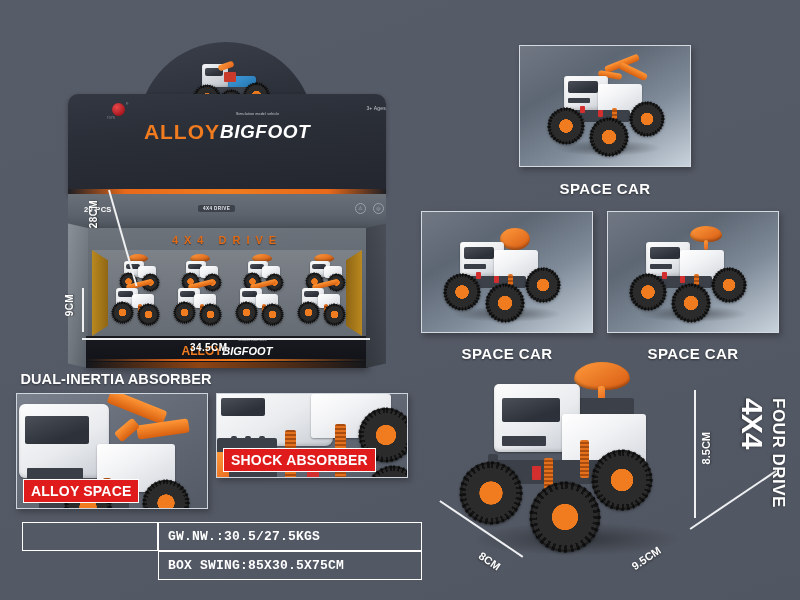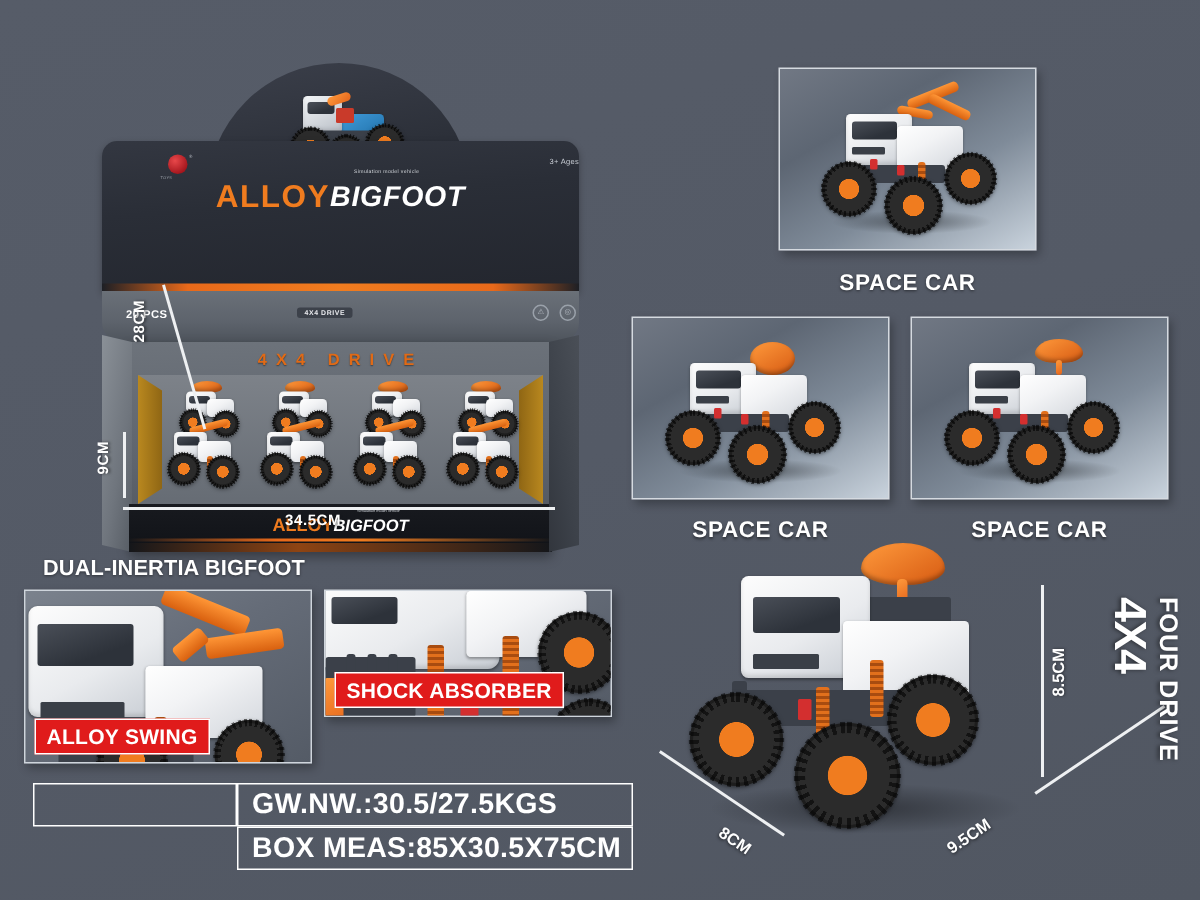"DUAL-INERTIA BIGFOOT" div.feat-title { text: BIGFOOT -> ABSORBER }
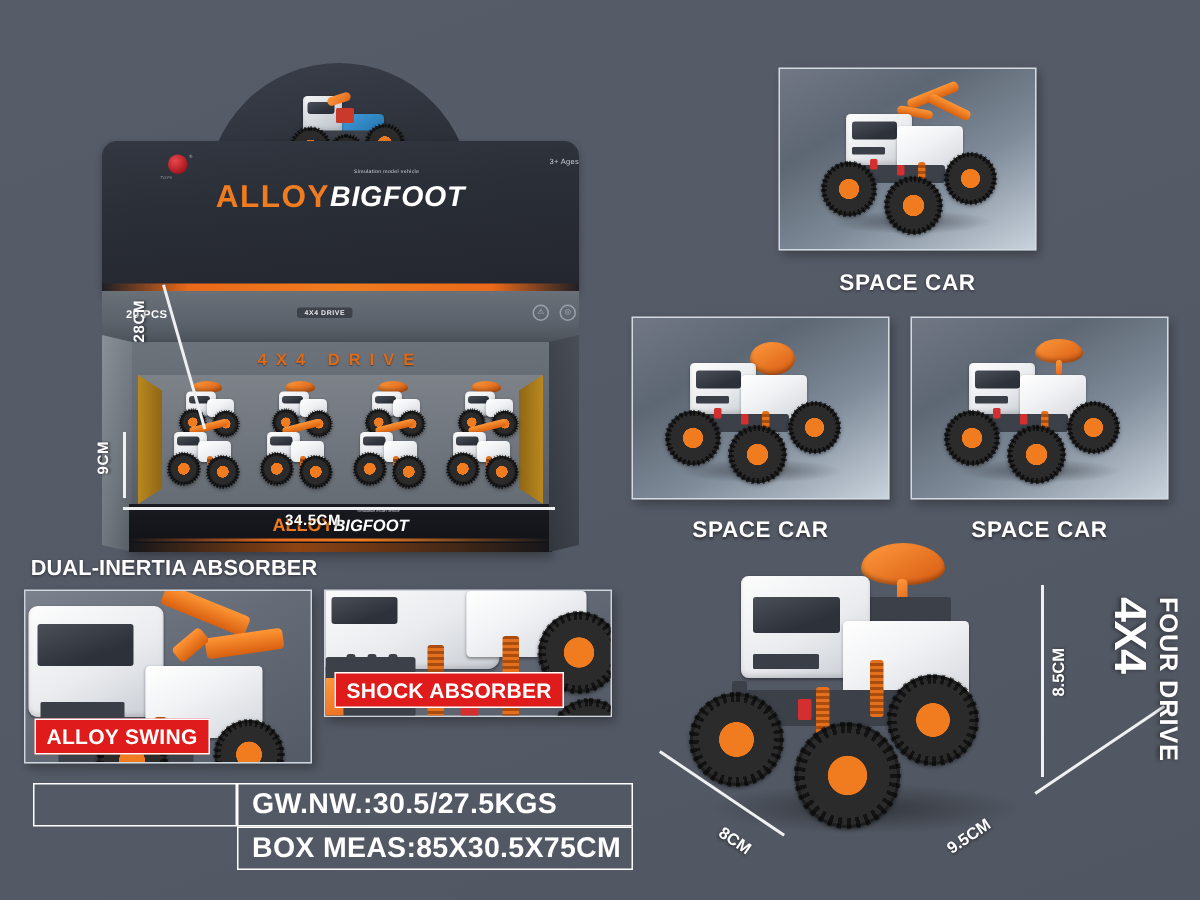"ALLOY SWING" div.feat-tag { text: SWING -> SPACE }
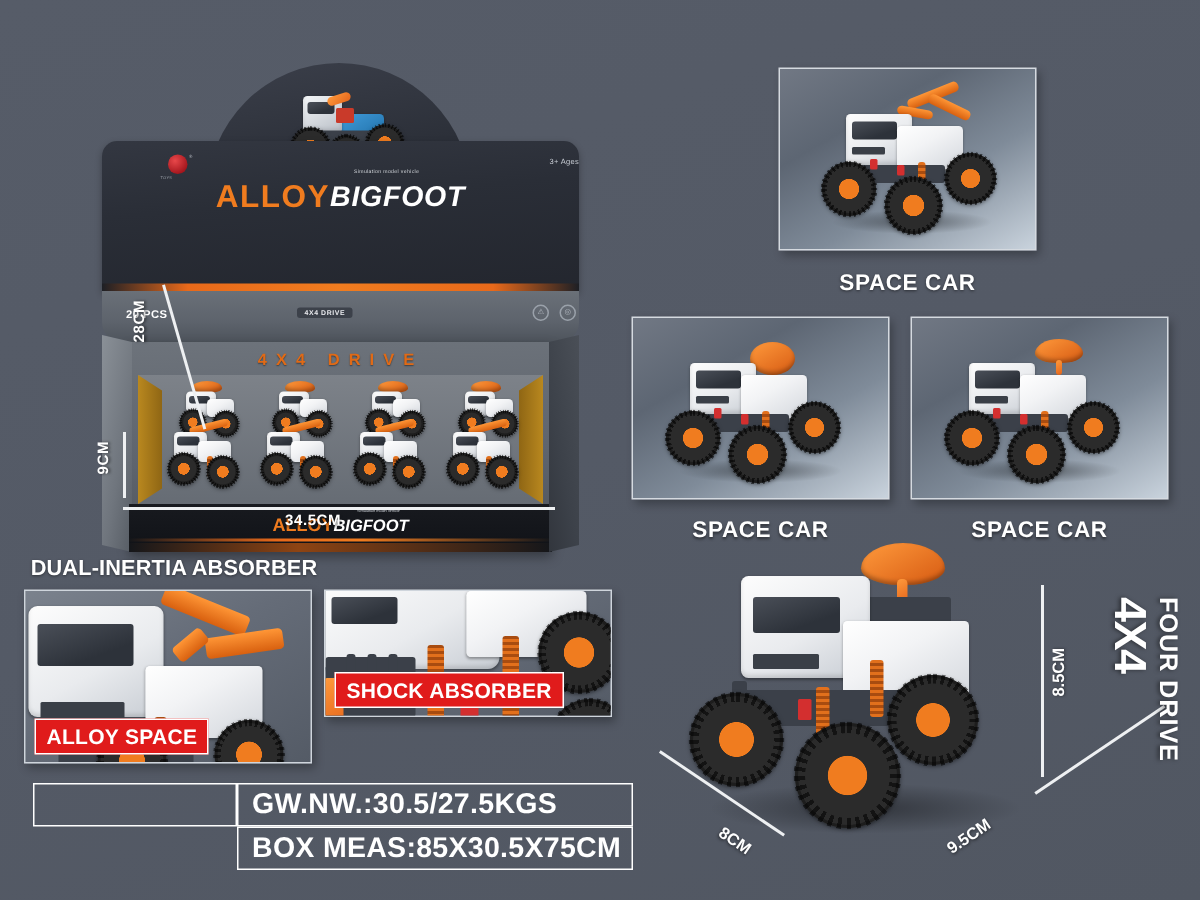"GW.NW.:30.5/27.5KGS" .sp-cell { font-family: none -> Liberation Mono, monospace; font-size: 19px -> 13px }
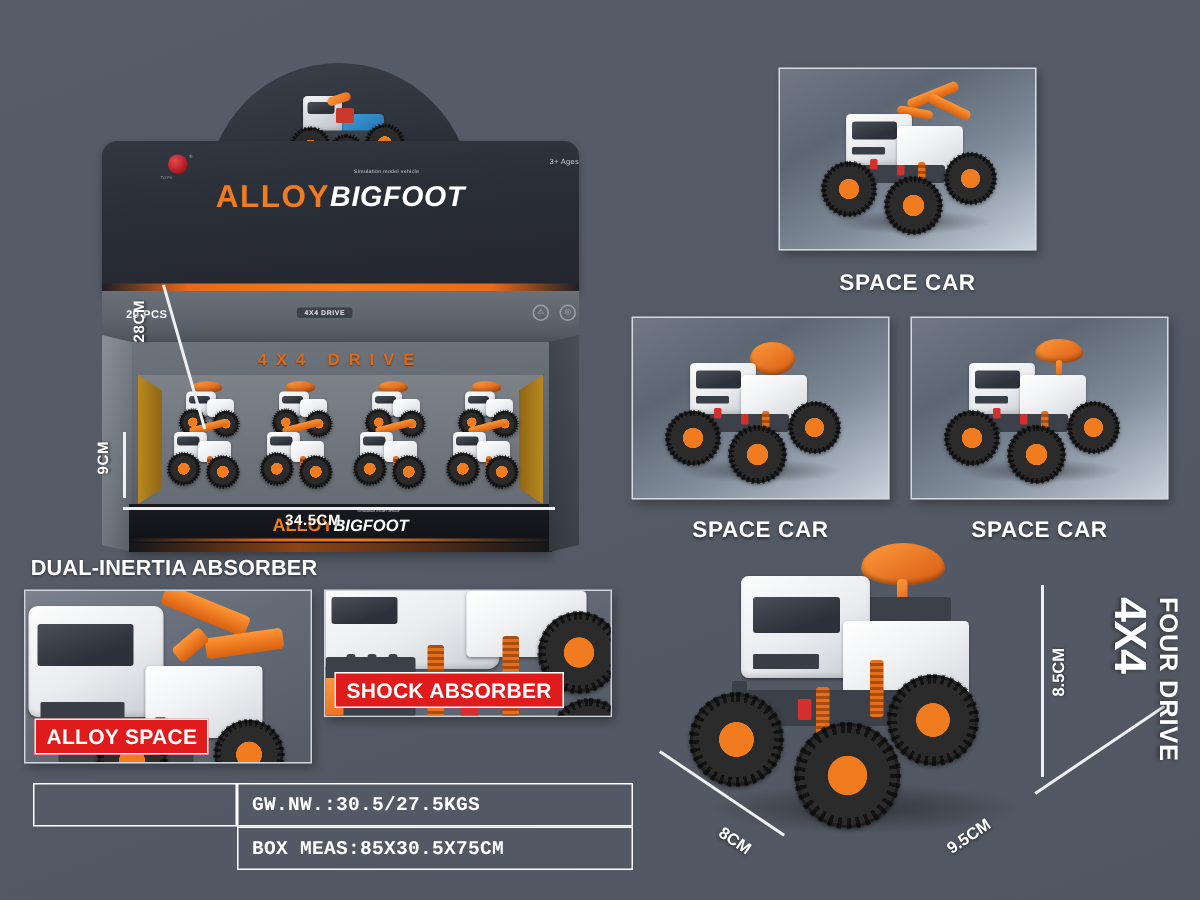"BOX MEAS:85X30.5X75CM" div.sp-cell { text: MEAS:85X30.5X75CM -> SWING:85X30.5X75CM }
